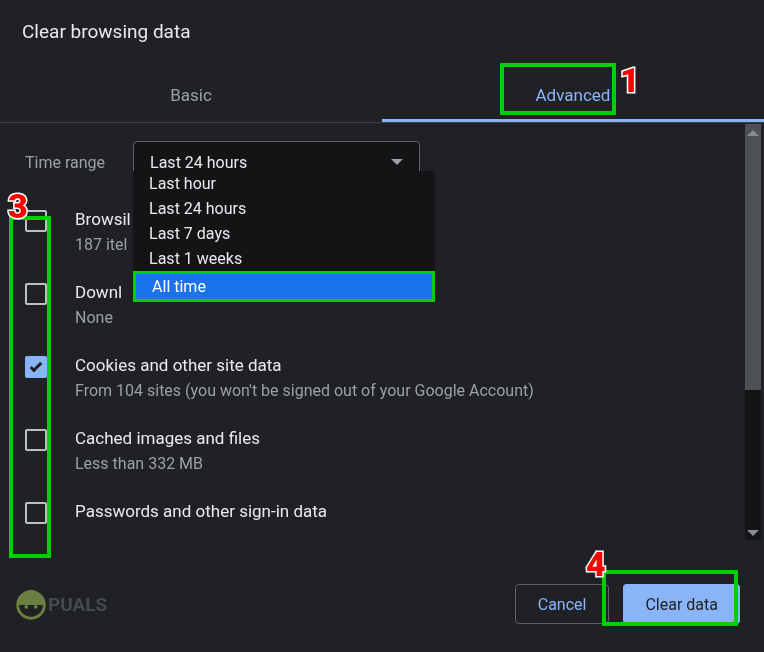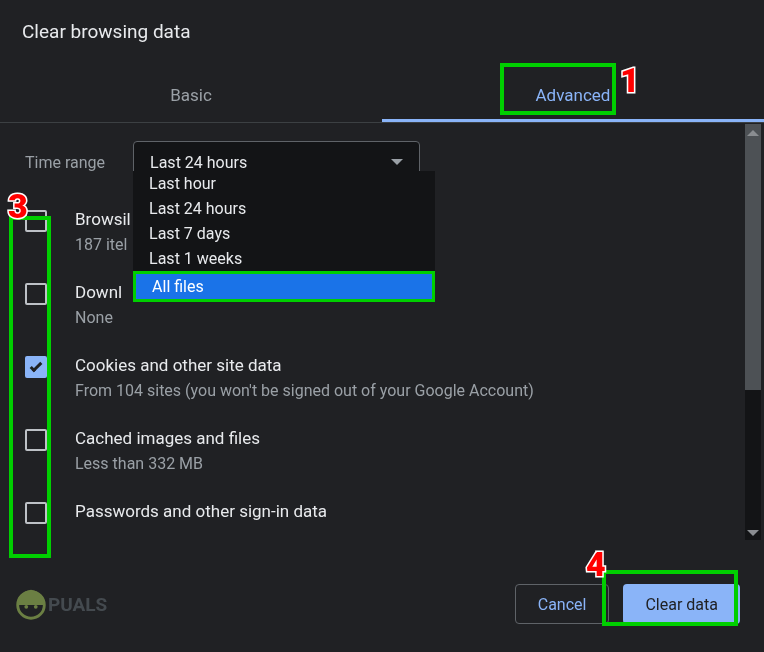"All files" div.select-option { text: files -> time }
